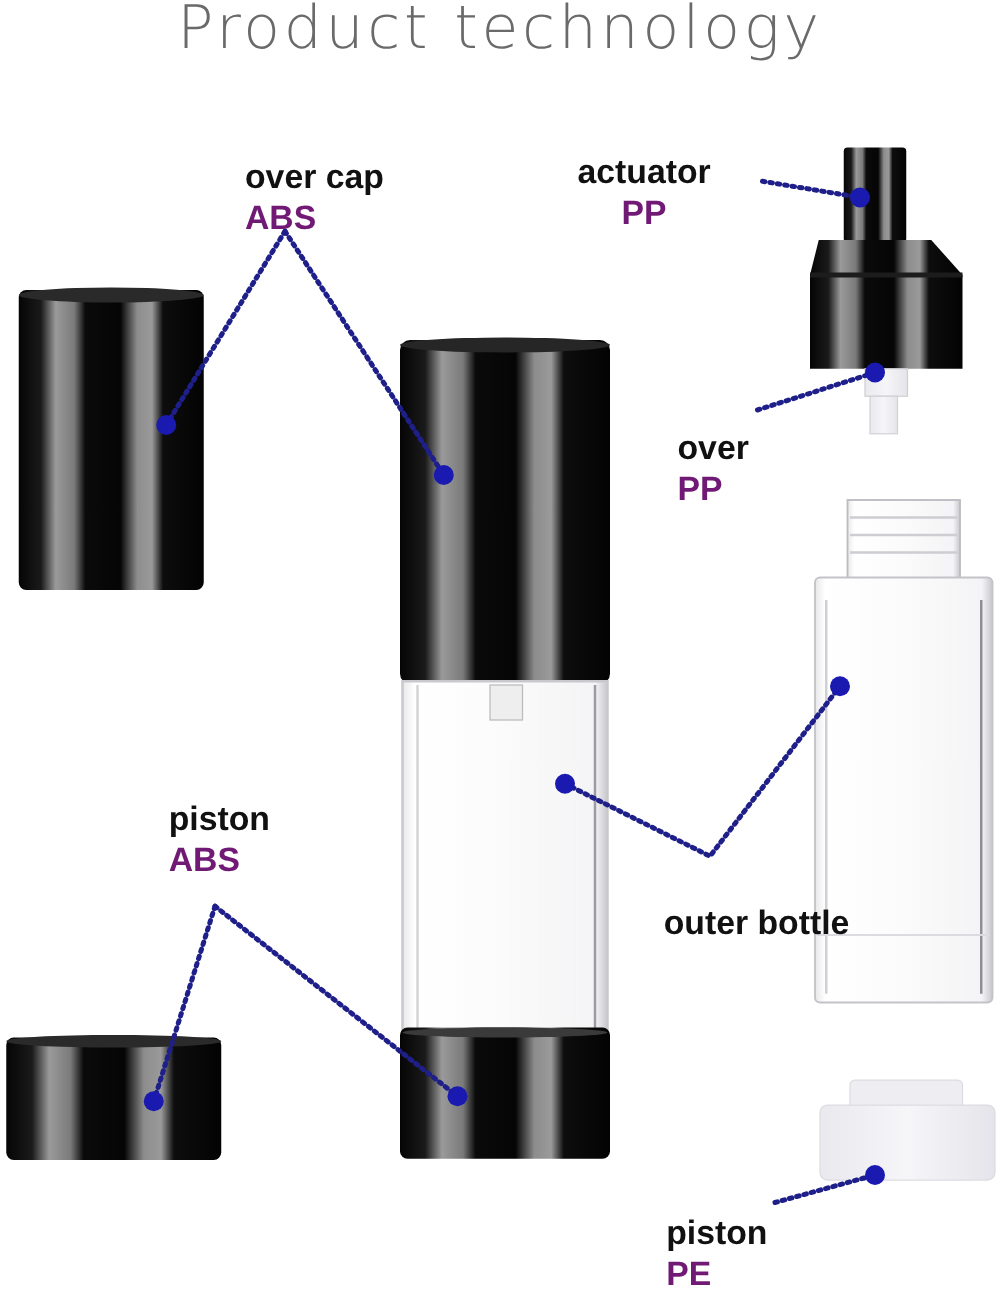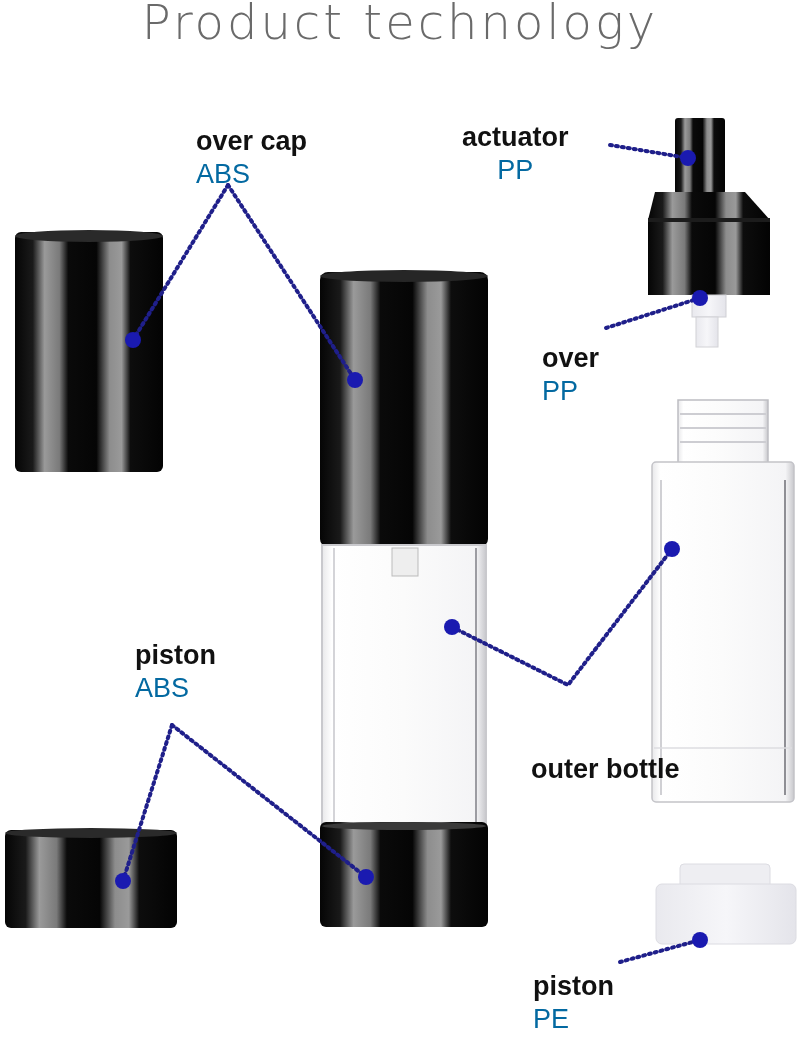"ABS" .label .mat { color: #0369a1 -> #701a75; font-weight: normal -> bold }
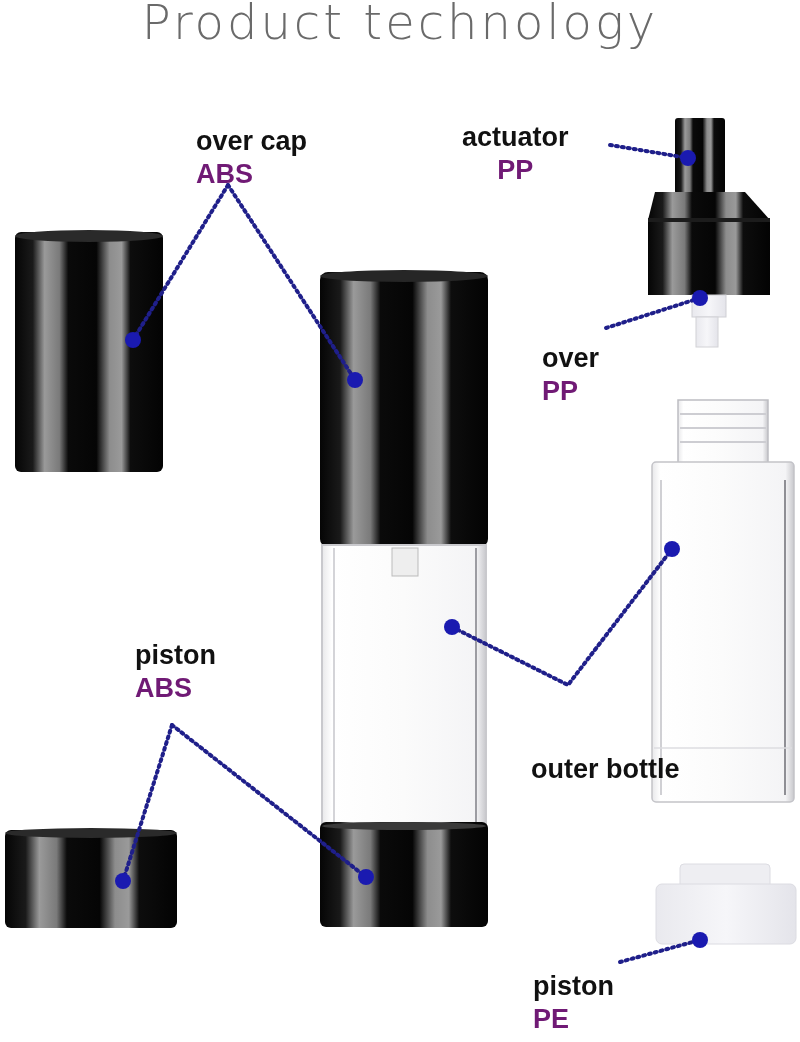"outer bottle" div.label { margin-top: 31px -> none }
